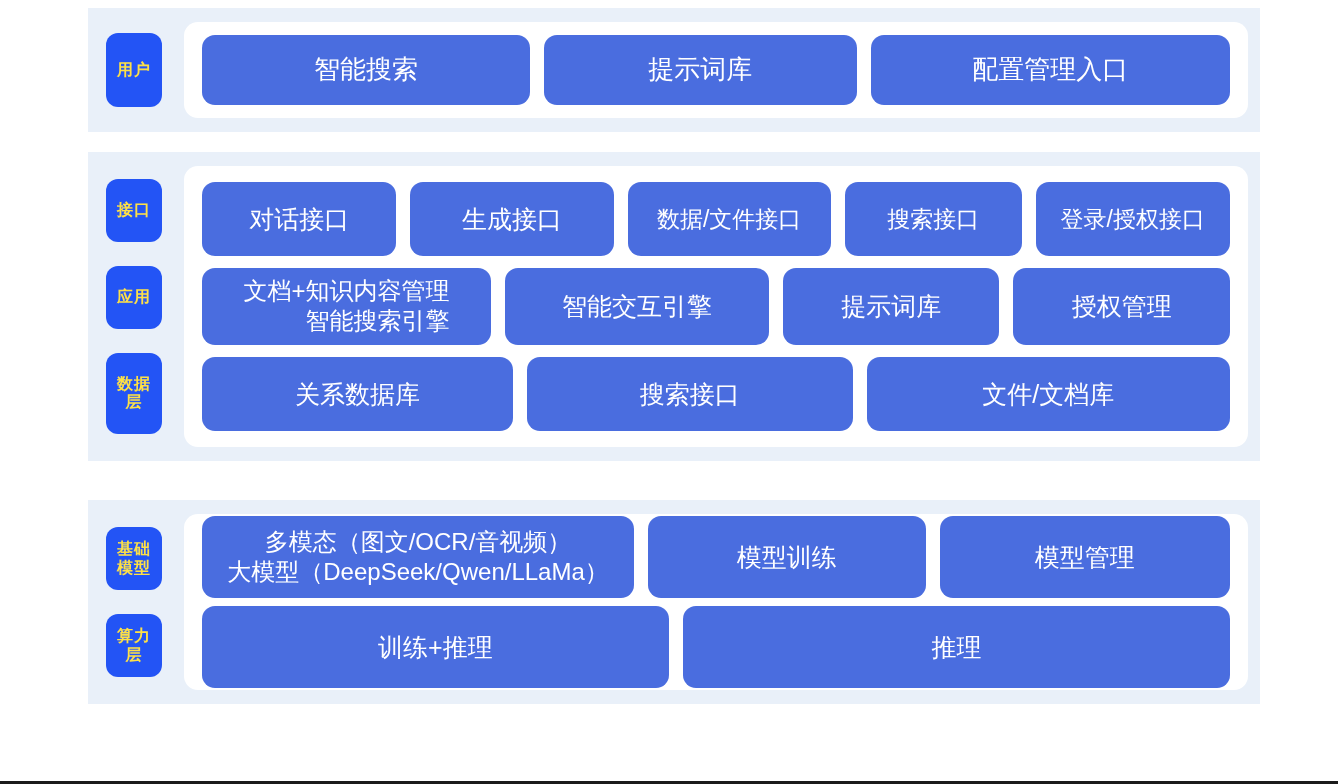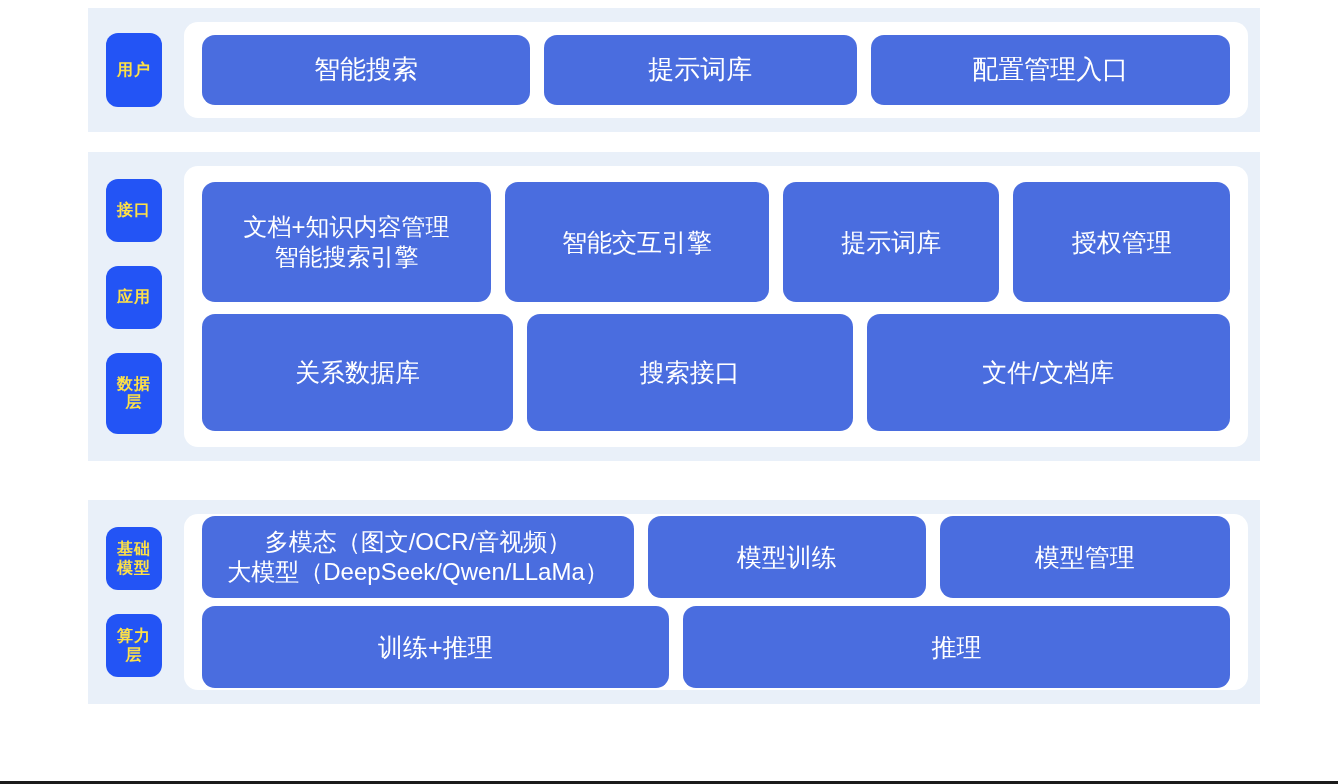"配置管理入口" .w-130 { text-align: none -> right }
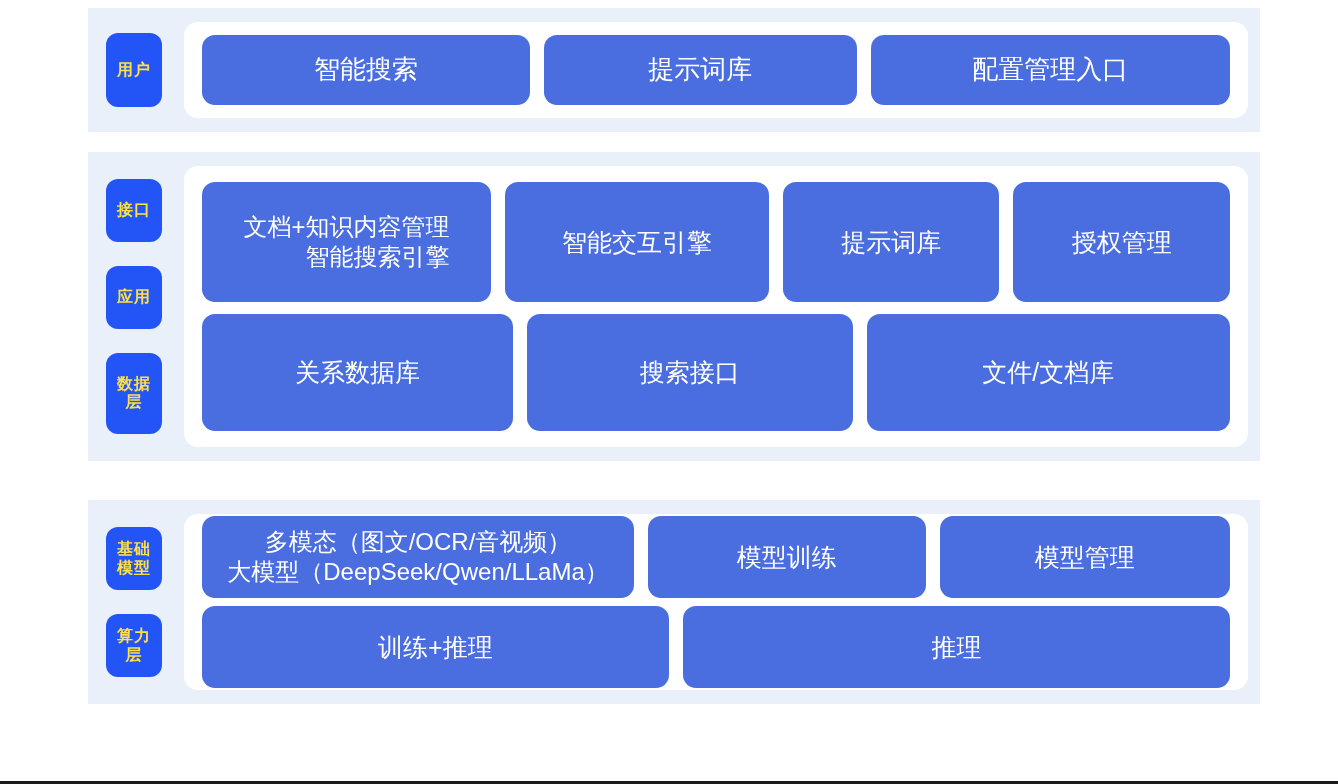"对话接口" div.row { html: none -> <div> <div>对话接口</div> <div>生成接口</div> <div>数据/文件接口</div> <div>搜索接口</div> <div>登录/授权接口</div> </div> }
